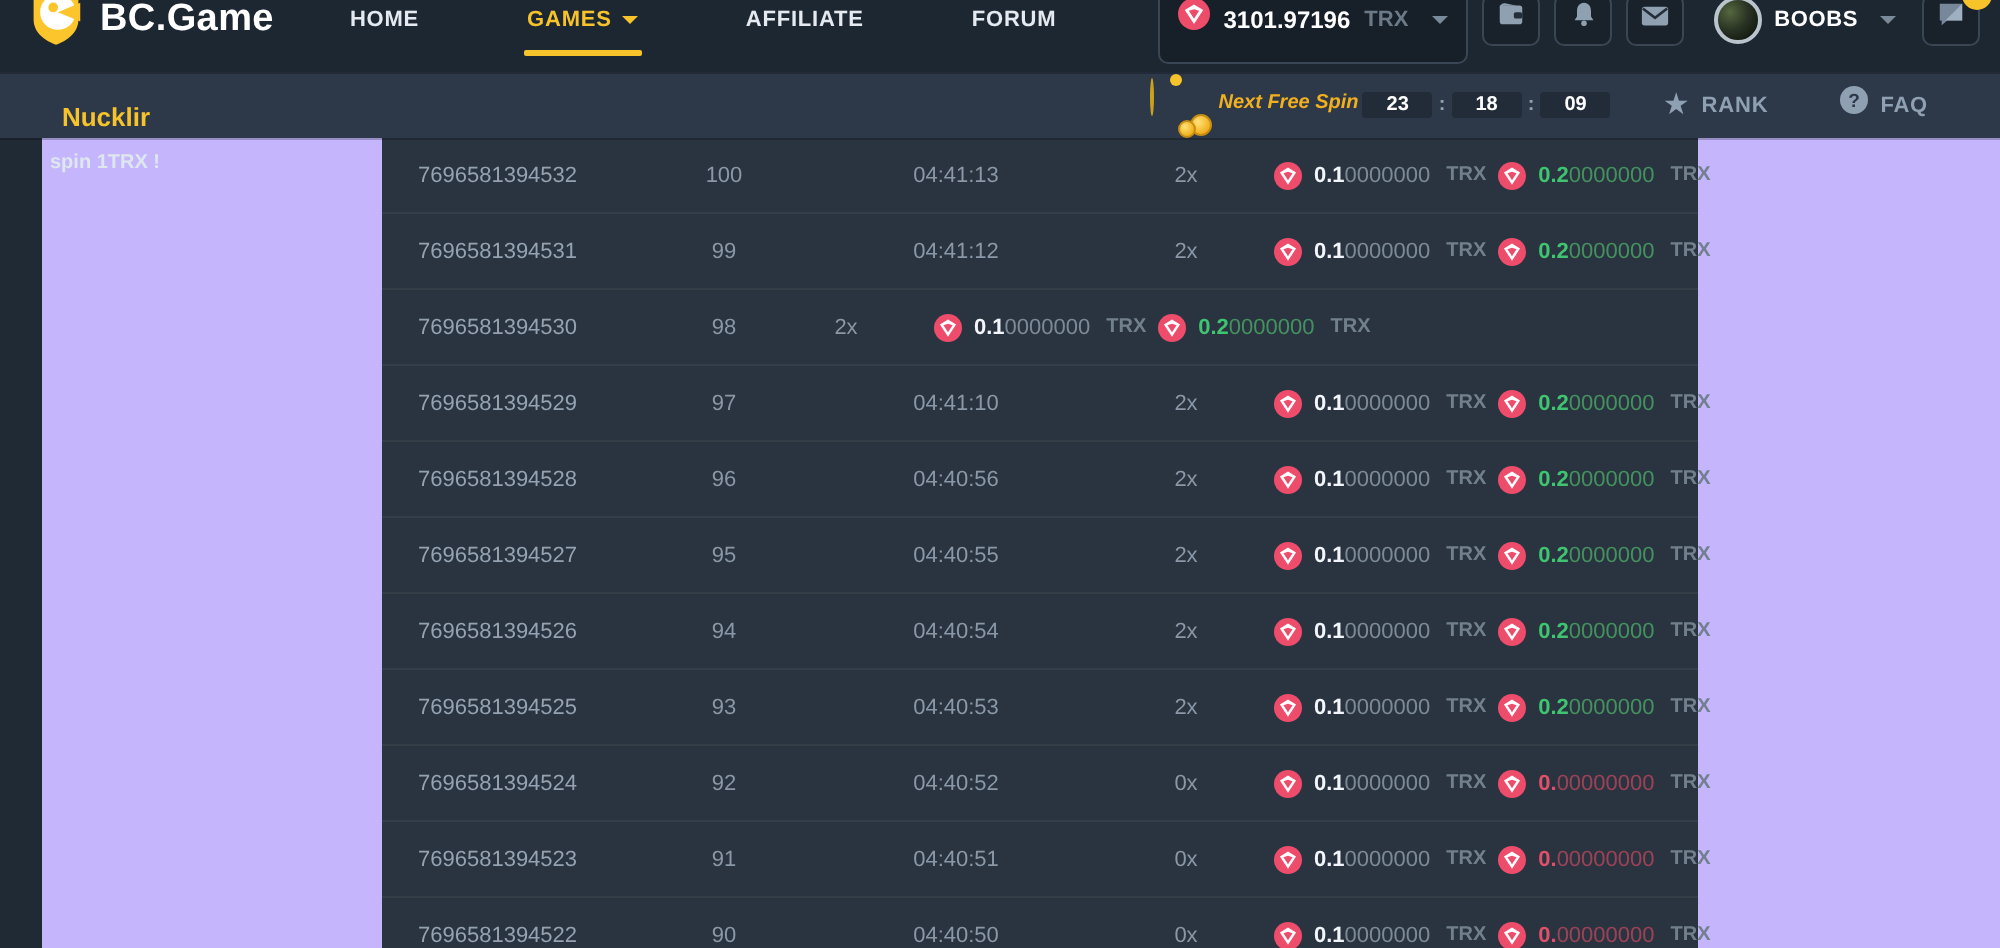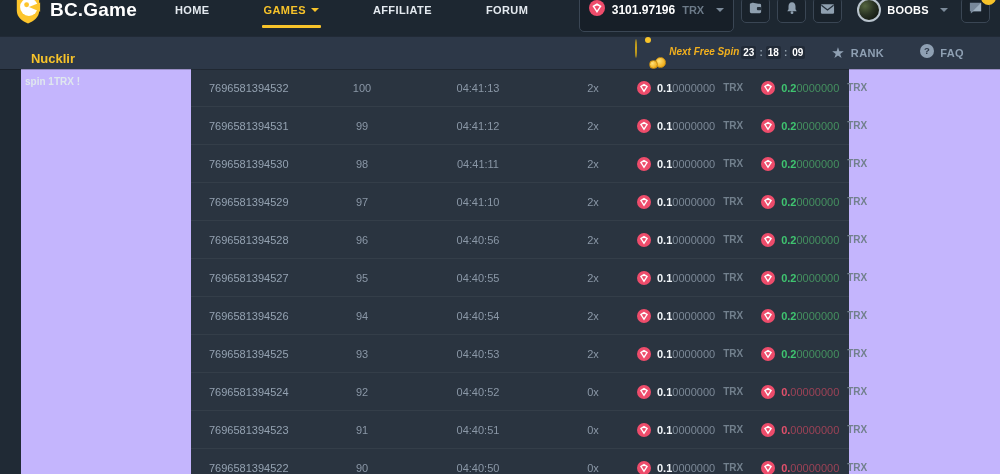"23" .cd-box { padding: 1px 2px -> 1px 12px }
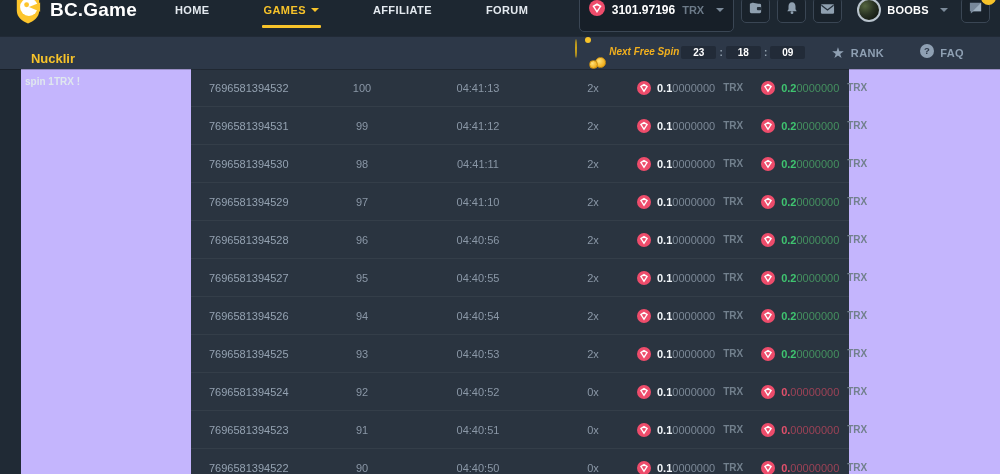"0.2" .c-pay { padding-left: 18px -> 6px }
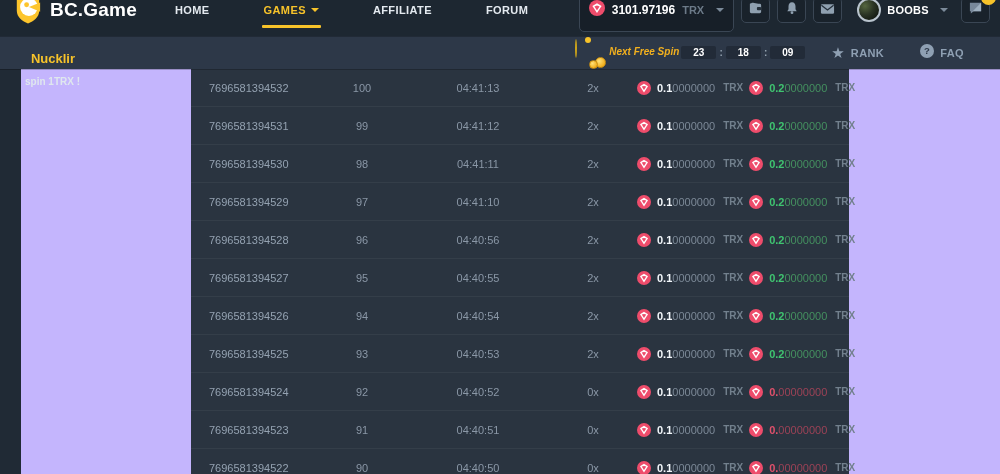"04:41:11" span.c-time { html: <span>04:41:11</span> -> none }
